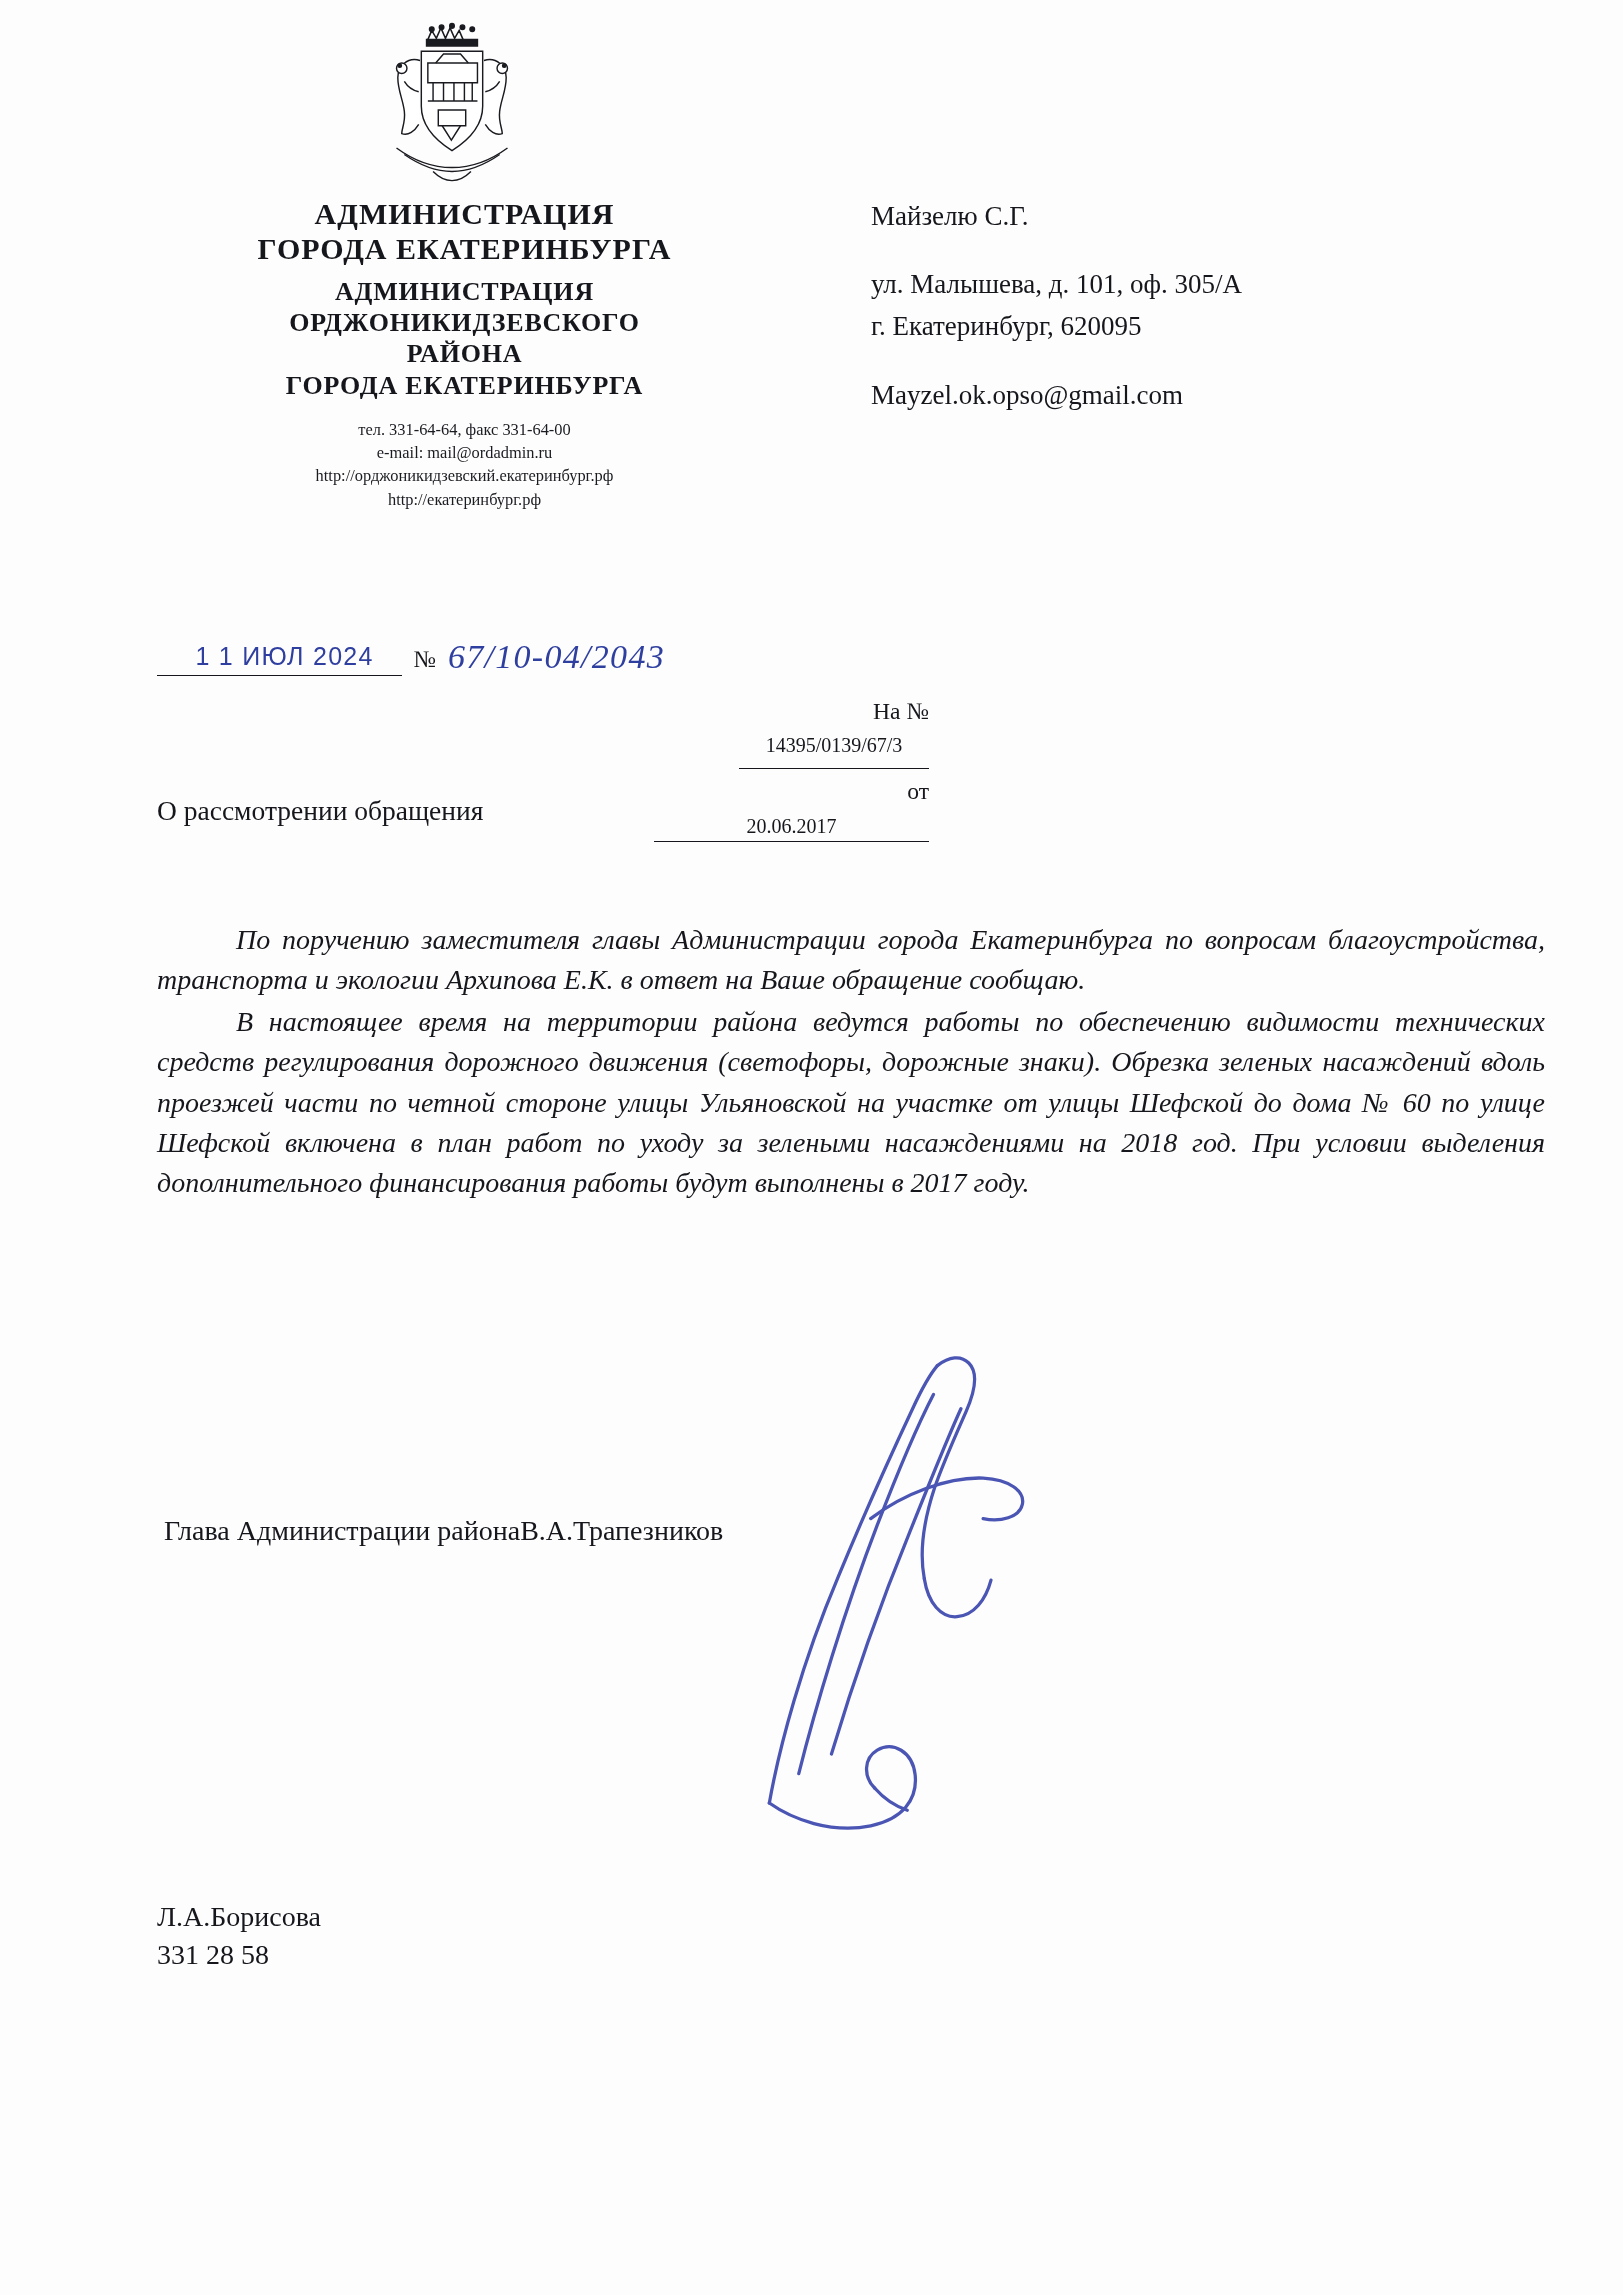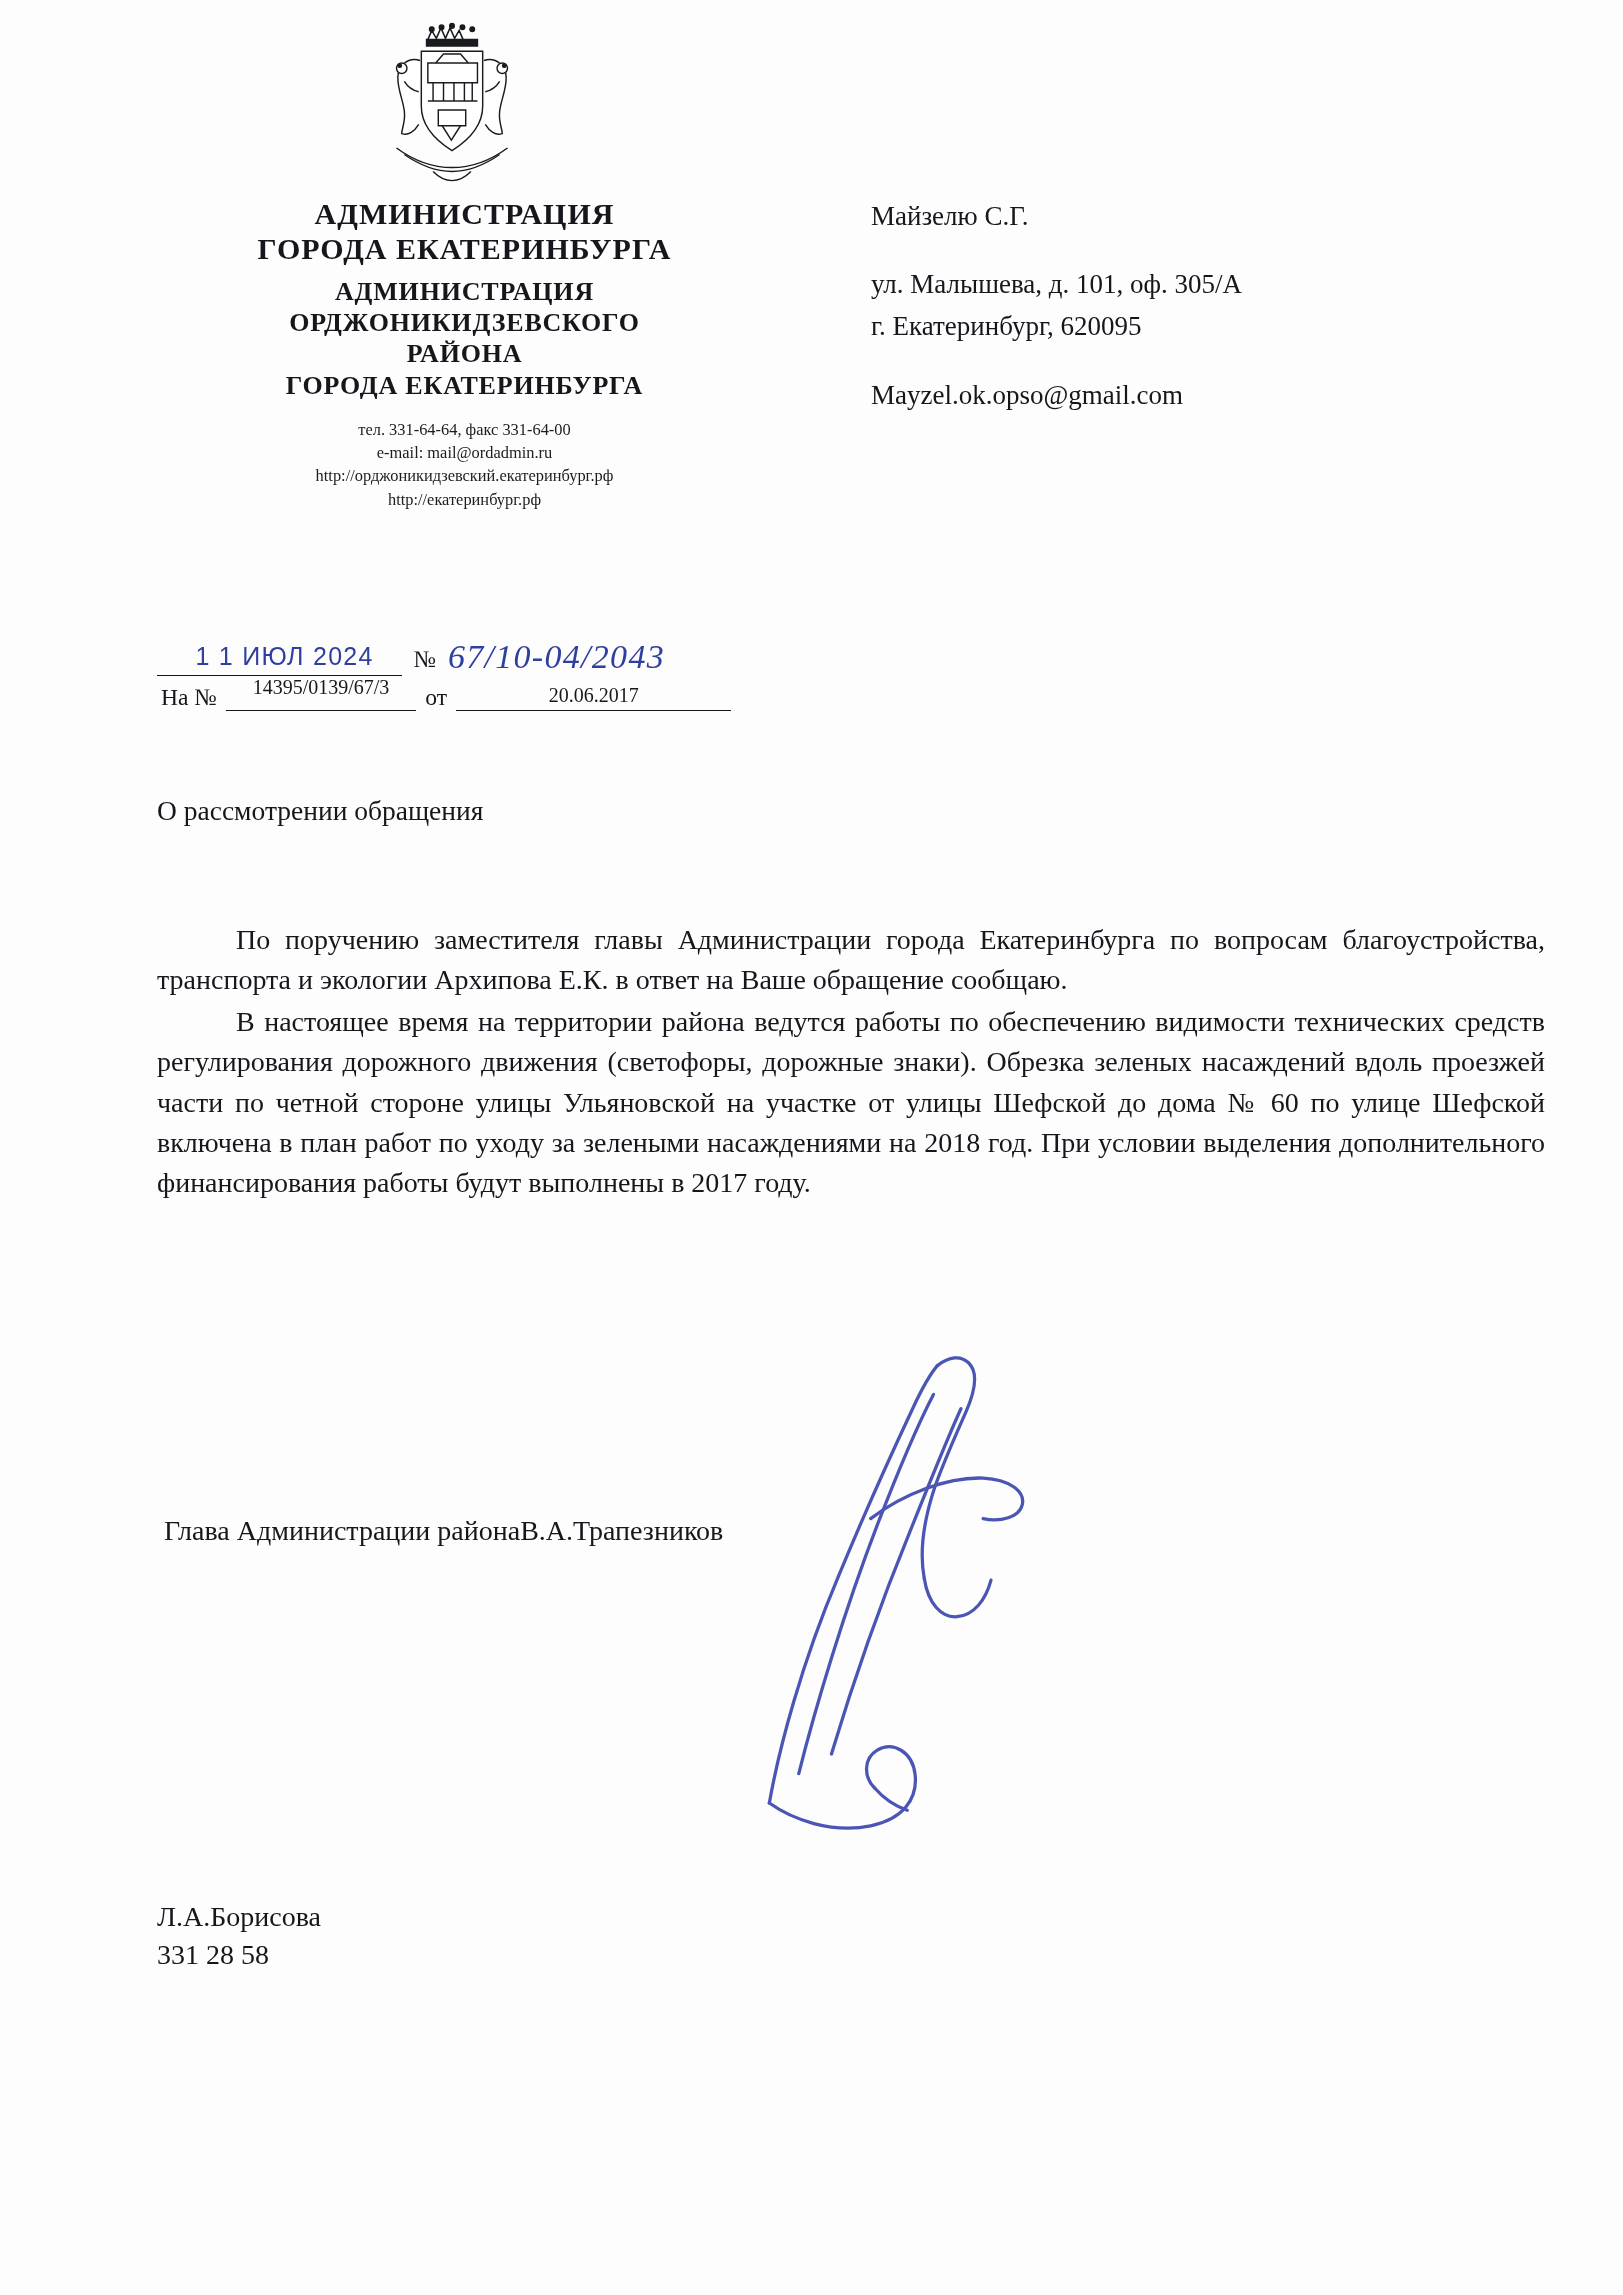"На №" .reg-row2 { flex-direction: none -> column; margin-top: none -> 22px }
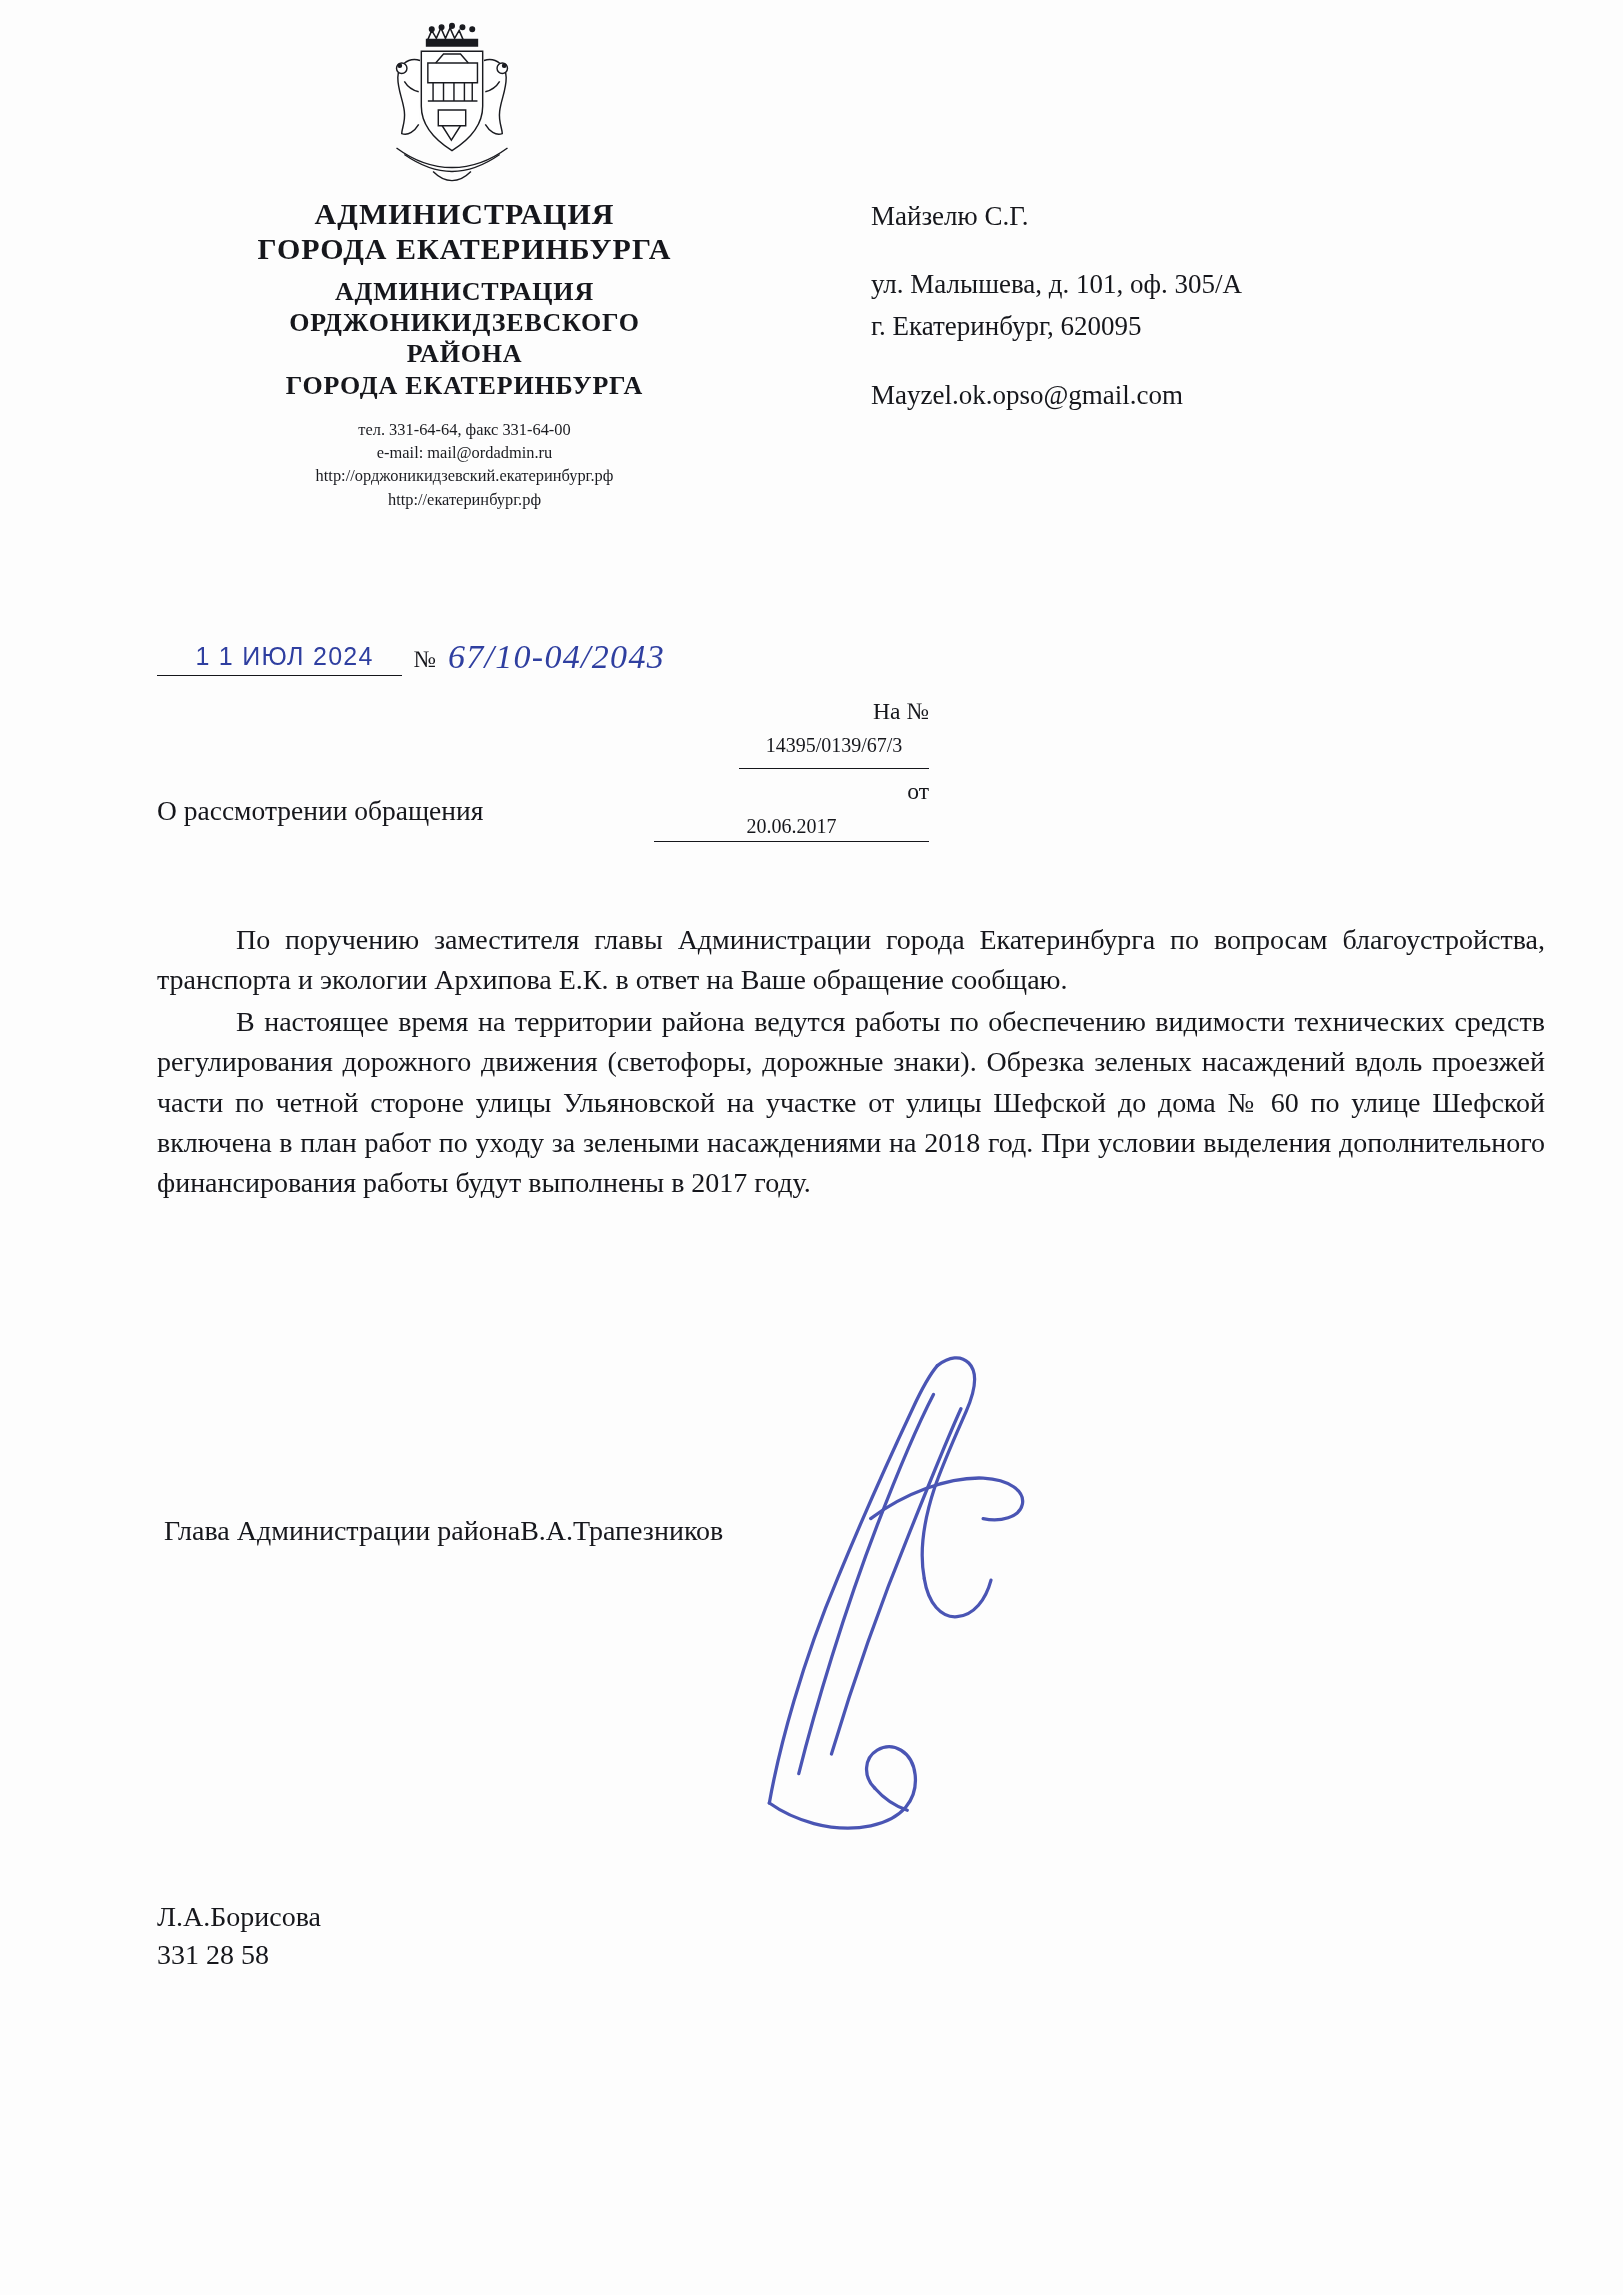"По поручению заместителя главы" .body-text p { font-style: none -> italic }
